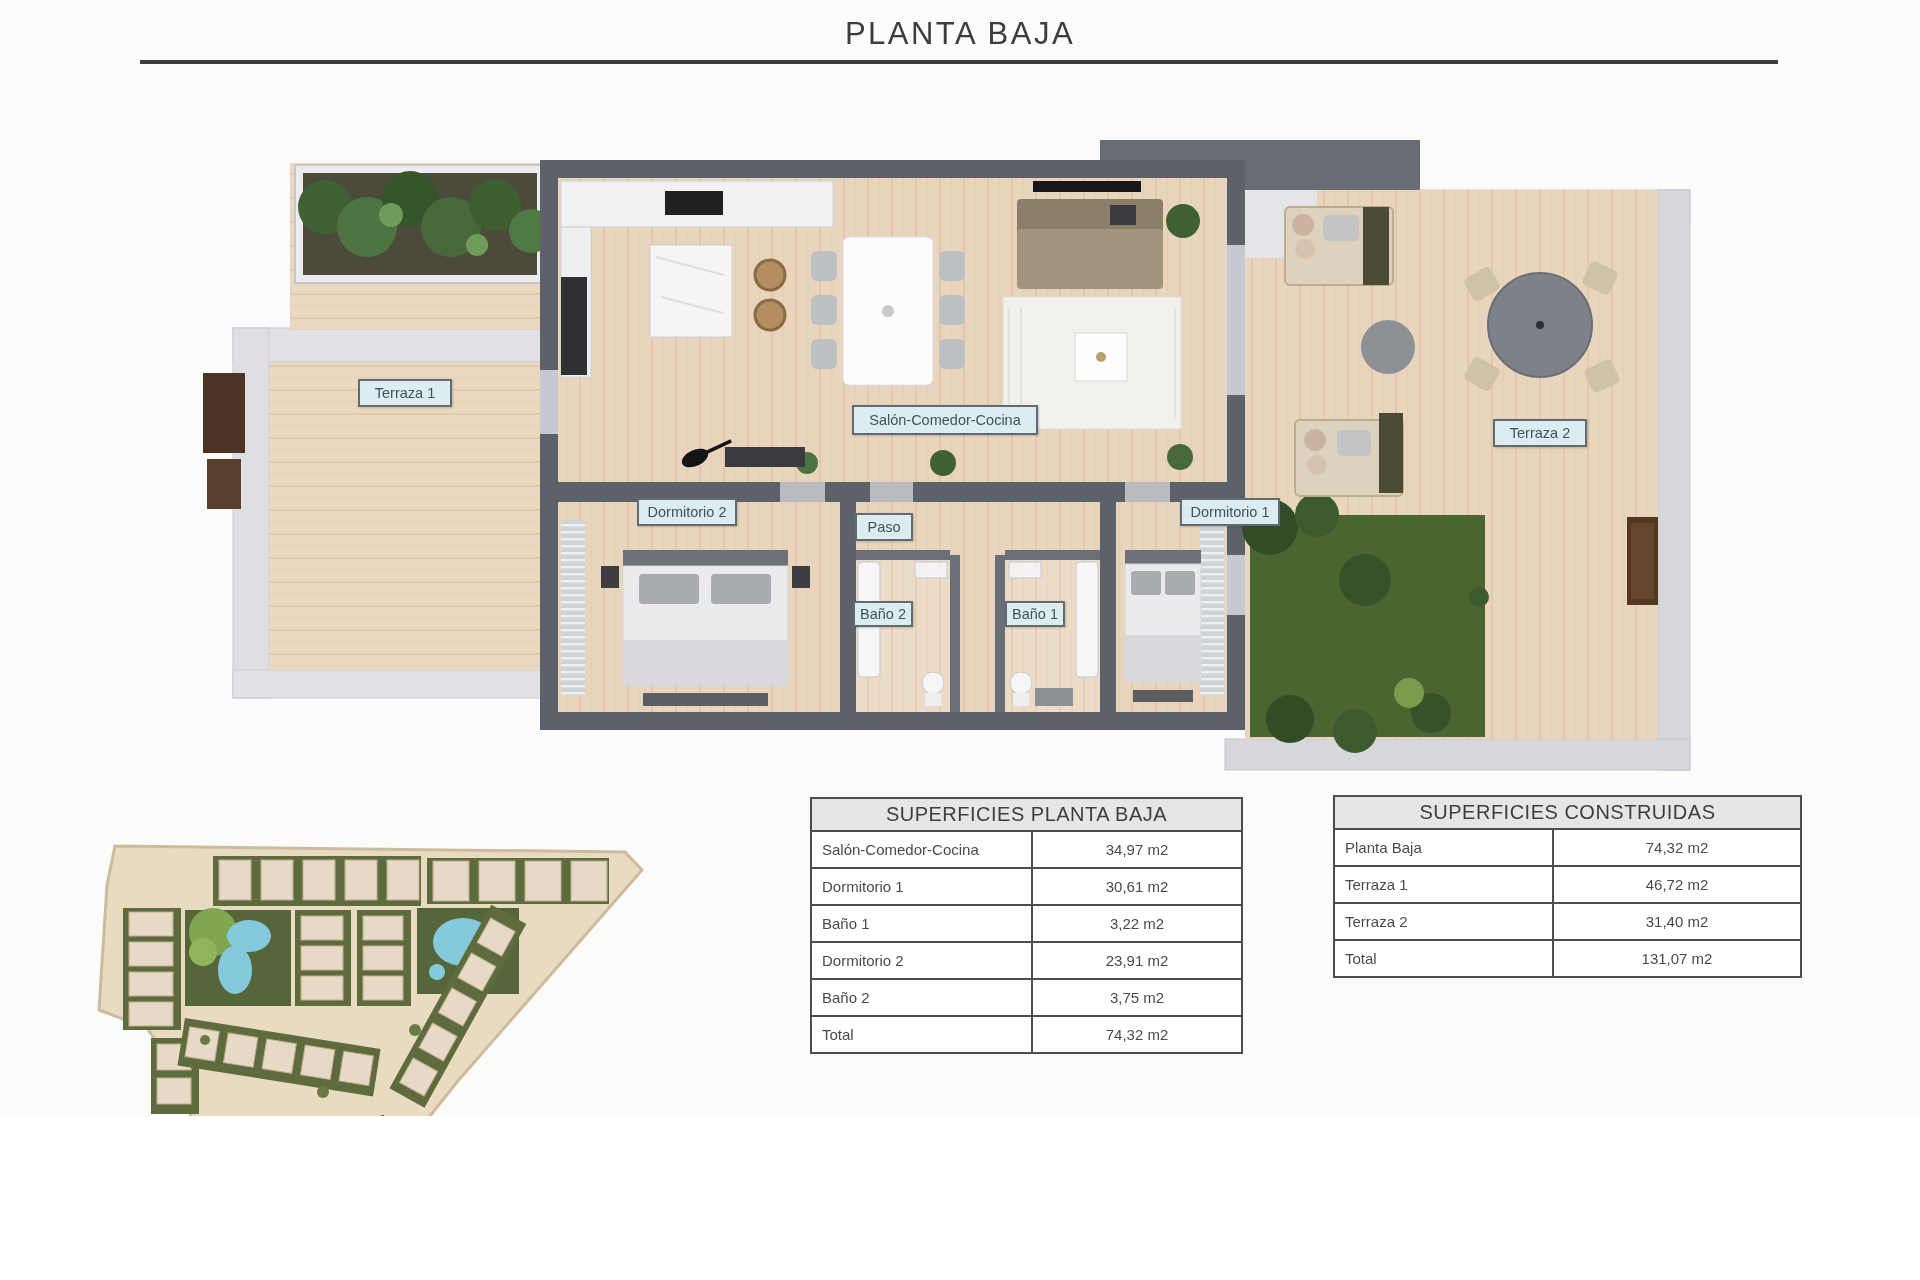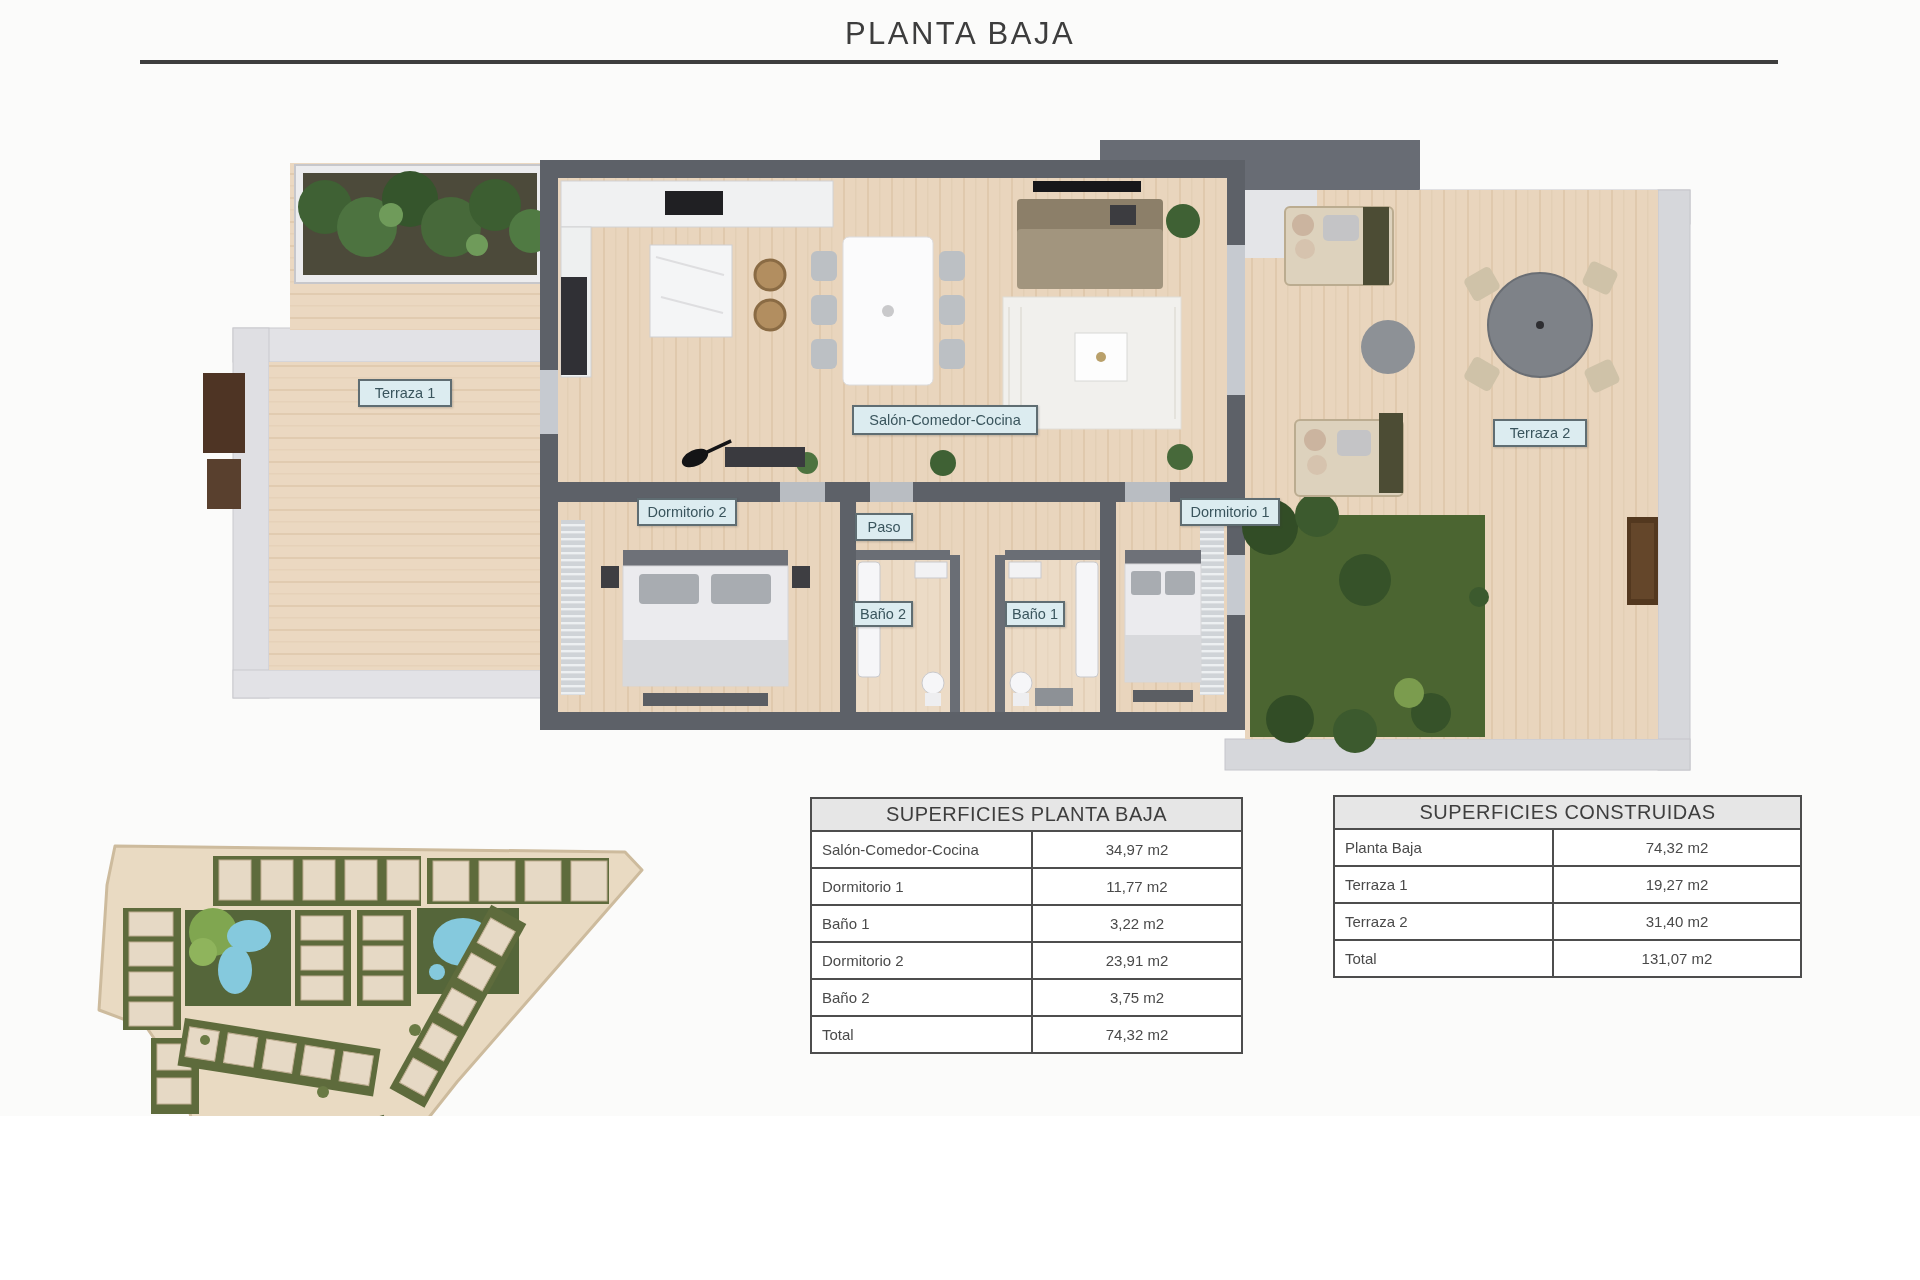"11,77 m2" td.val { text: 11,77 -> 30,61 }
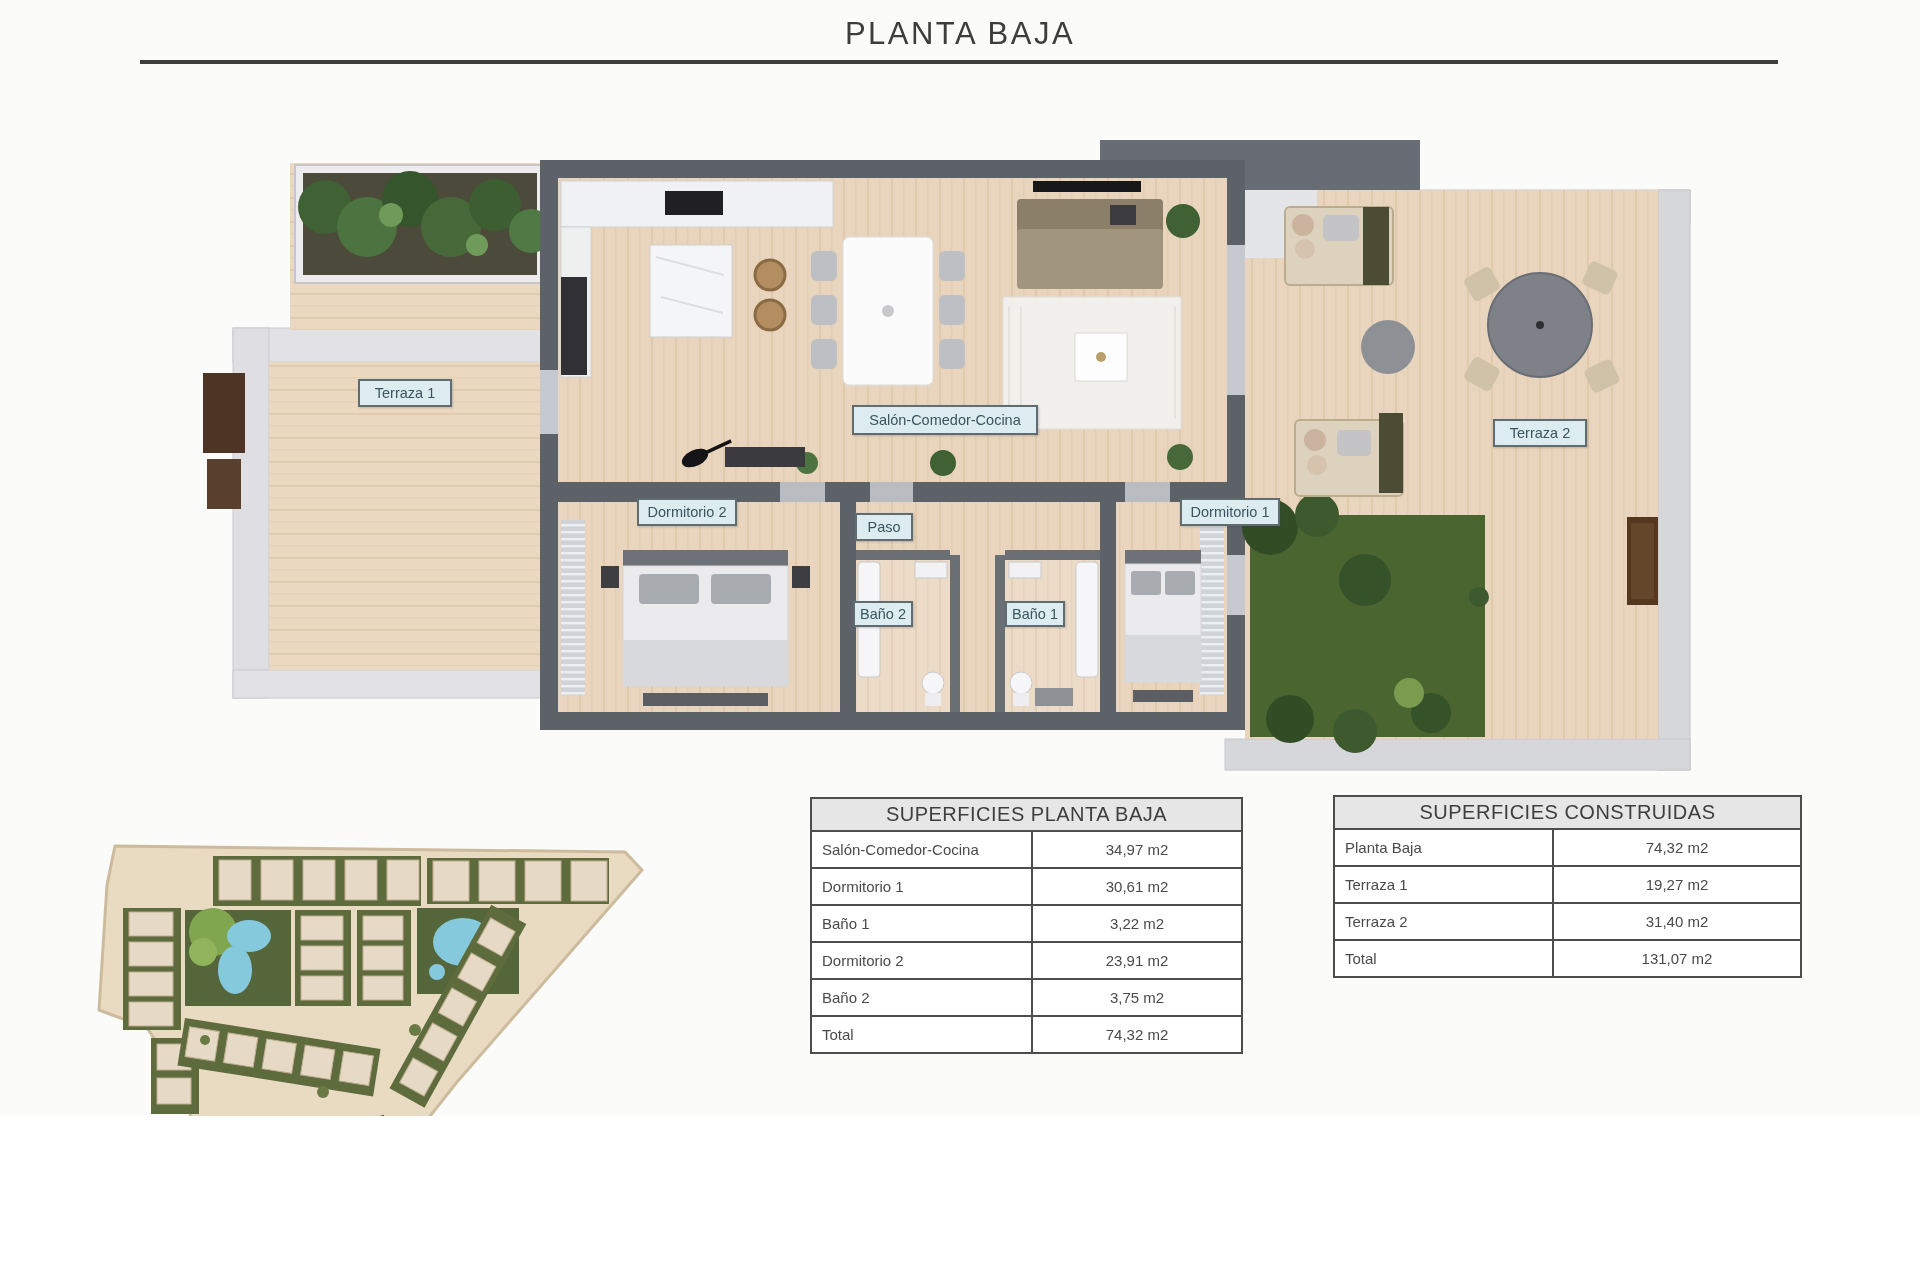"19,27 m2" td.val { text: 19,27 -> 46,72 }
